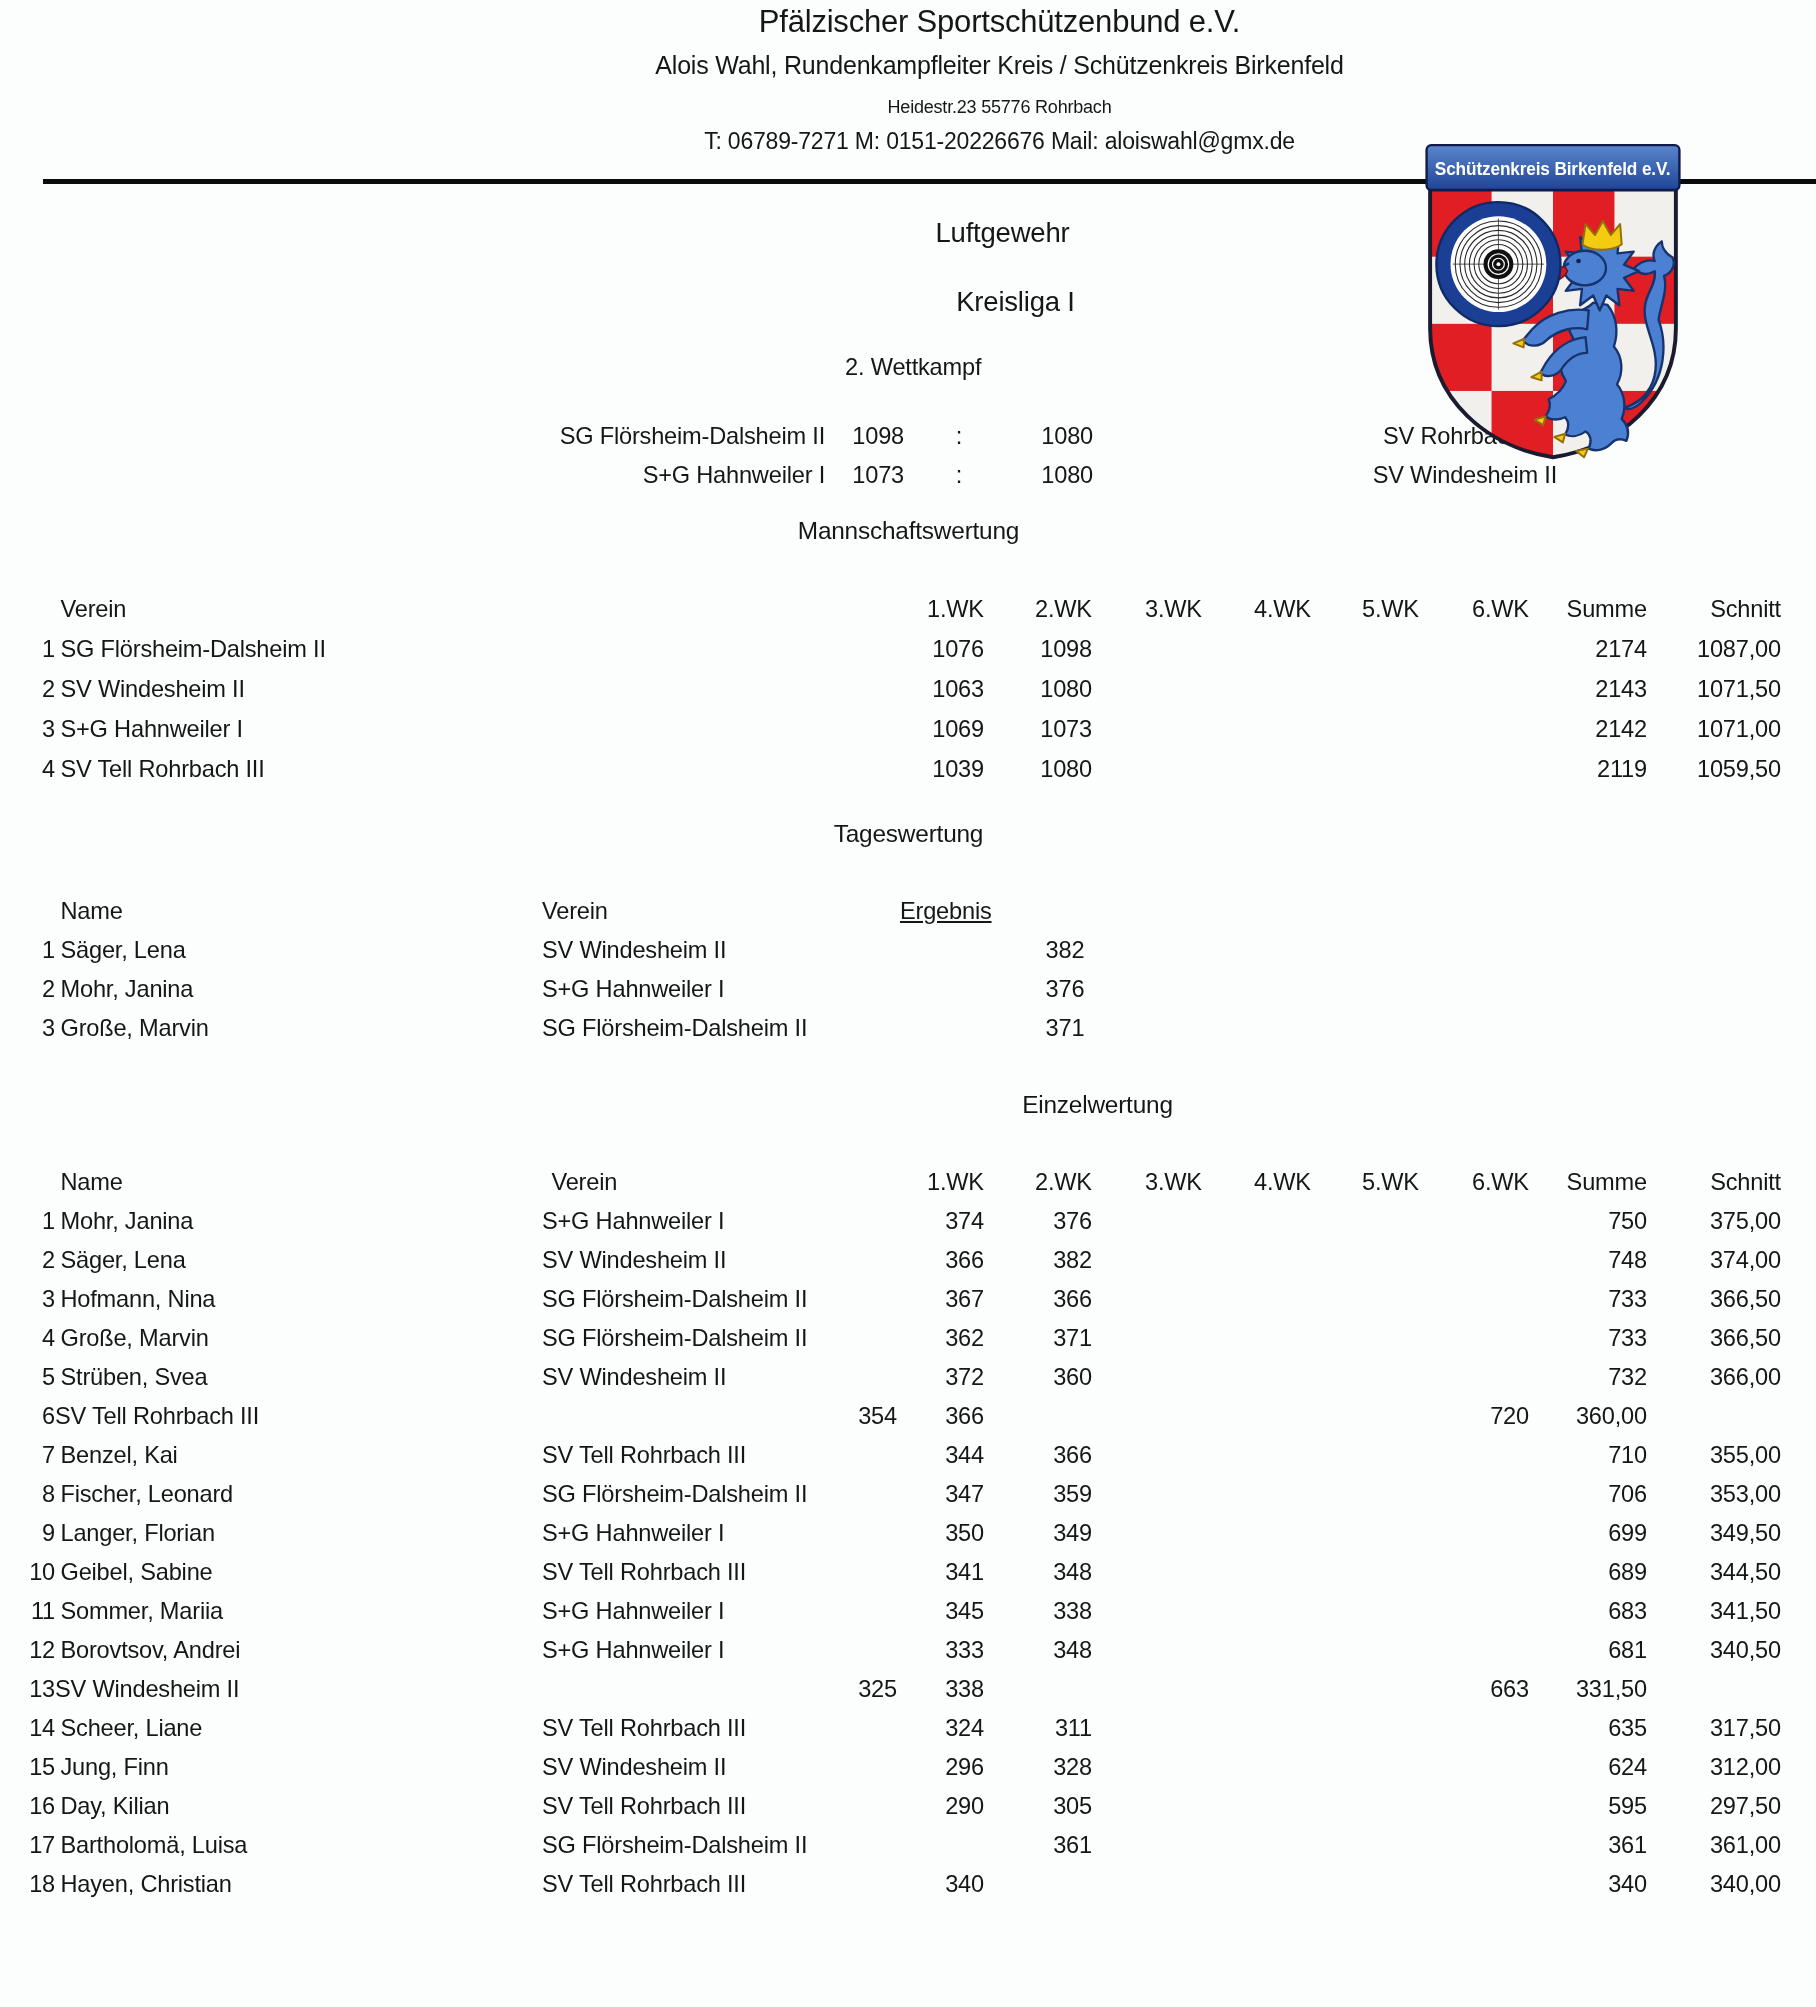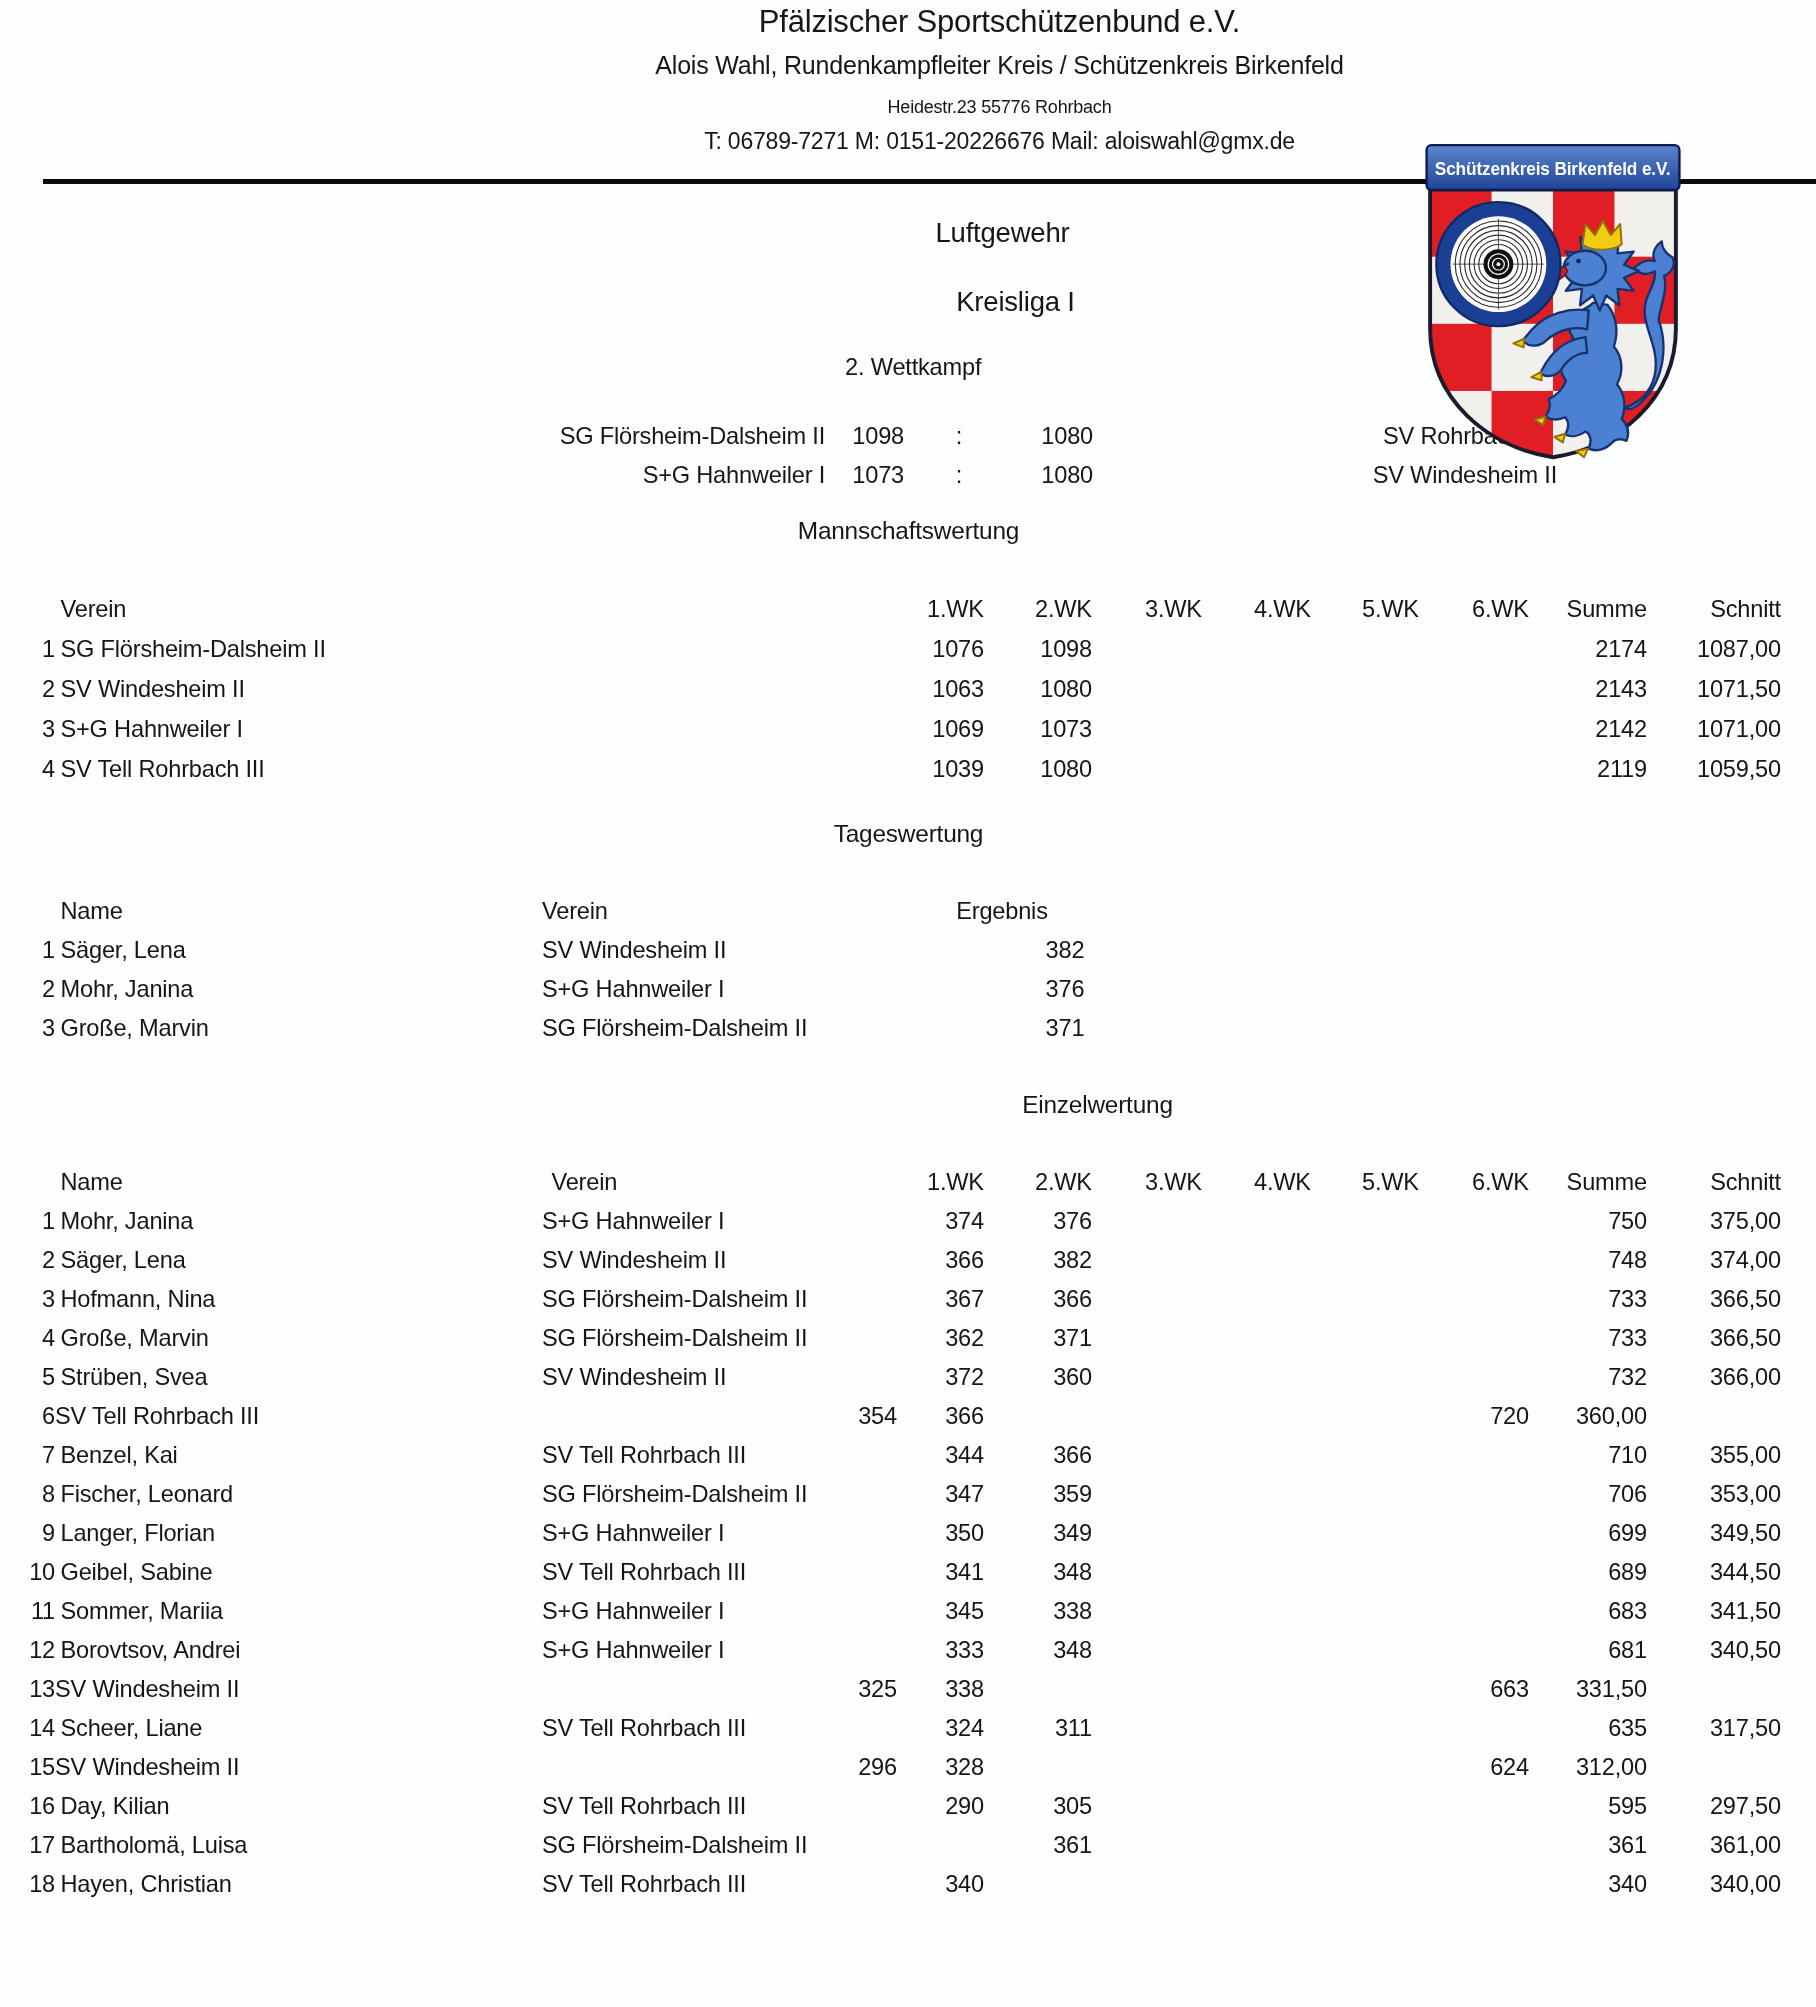"Ergebnis" .c-erg-head { text-align: center -> left; text-decoration: none -> underline }
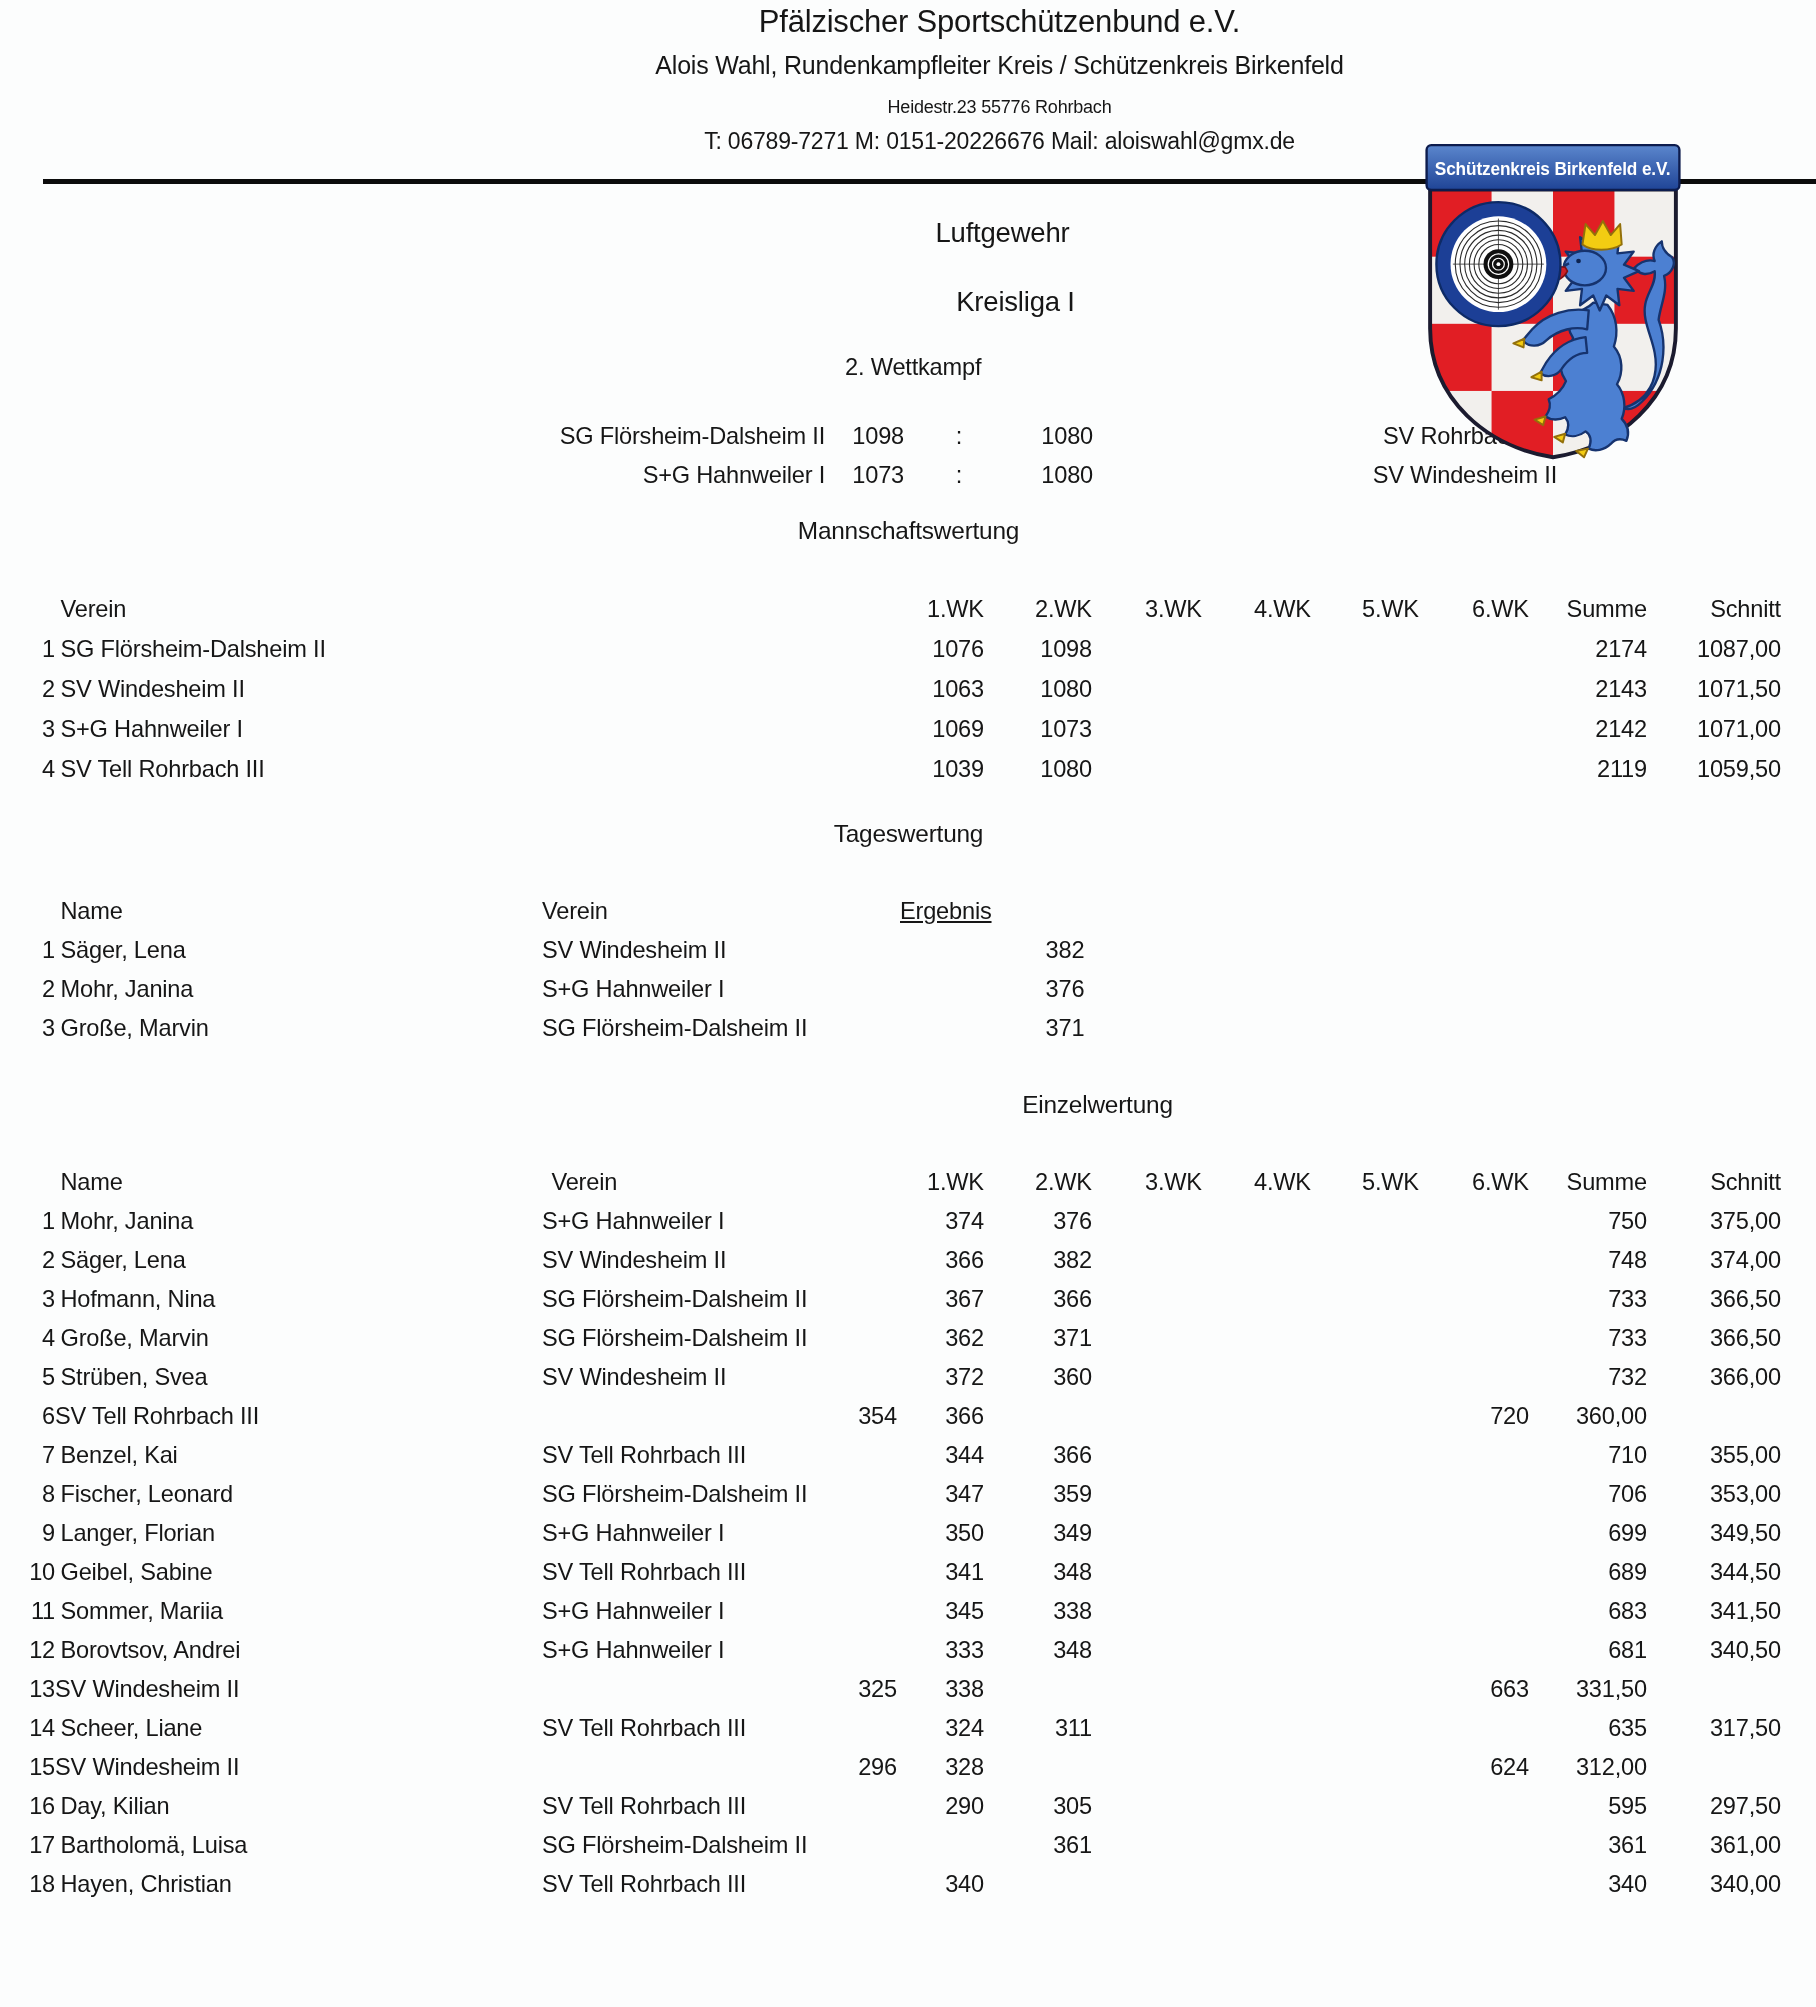"Jung, Finn" div.c-name { html: none -> <div>Jung, Finn</div> }
